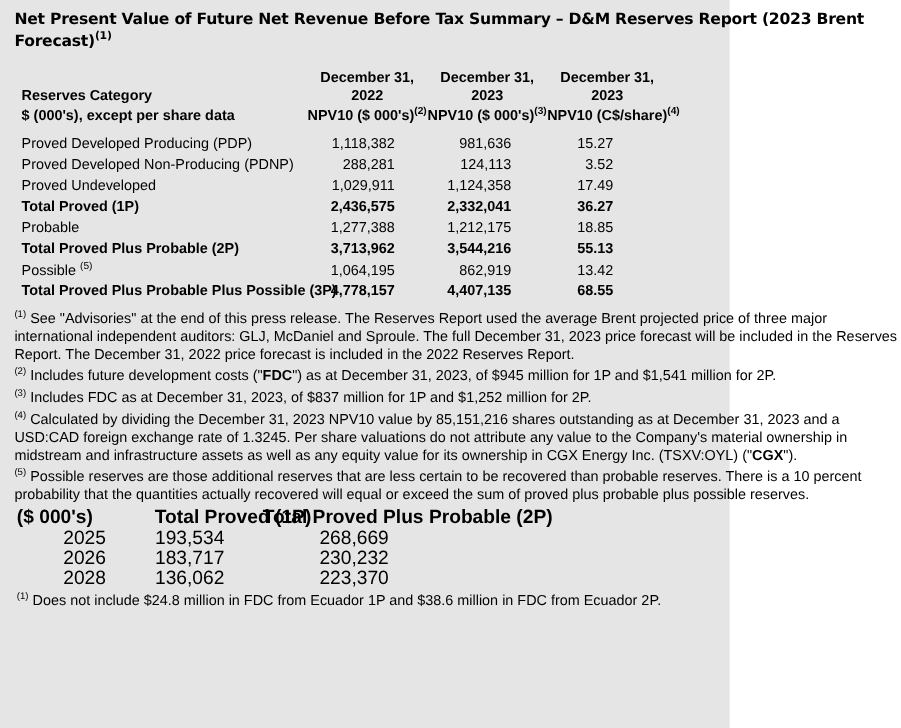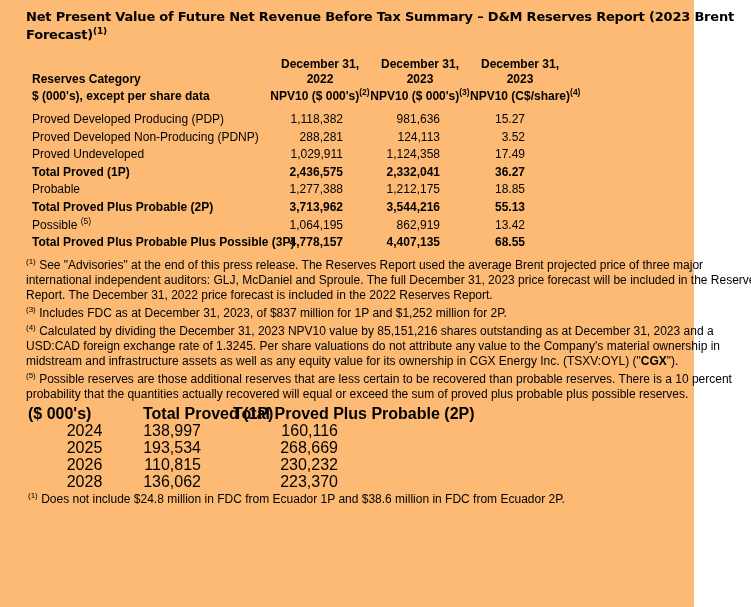"Net Present Value of Future" .page { background: #fdba74 -> #e5e5e5; padding: 6px 26px -> 6px 12px; width: 694px -> 608px }
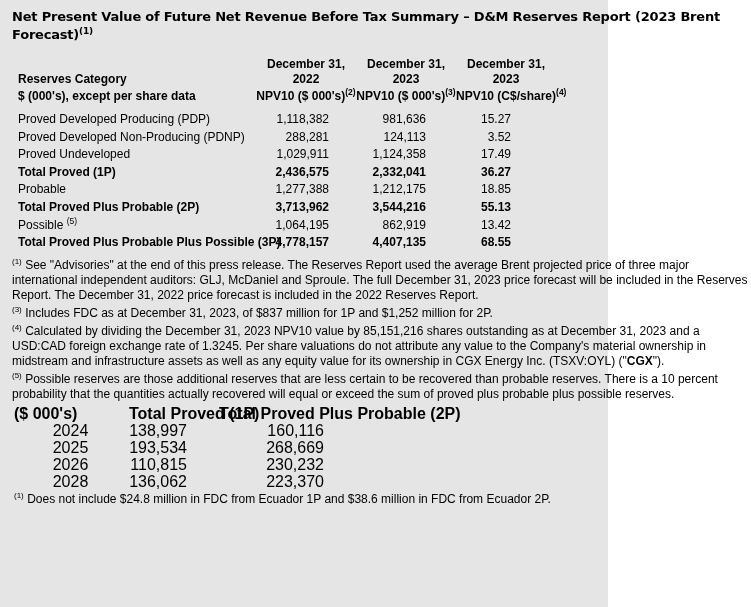"(2) Includes future development costs" p.fn { html: none -> <p><sup>(2)</sup> <span>Includes future development costs ("</span><span>FDC</span><span>") as at December 31, 2023, of $945 million for 1P and $1,541 million for 2P.</span></p> }
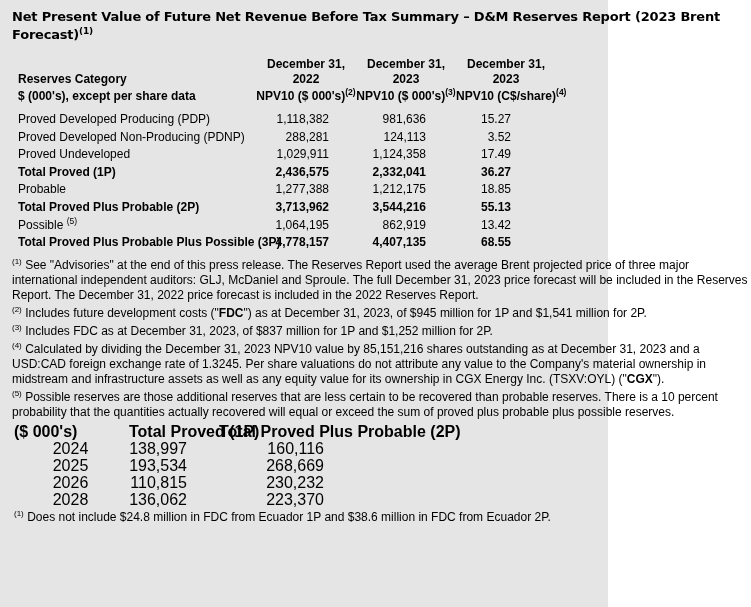"2024" tr { html: <tr> <td>2024</td> <td>138,997</td> <td>160,116</td> </tr> -> none }
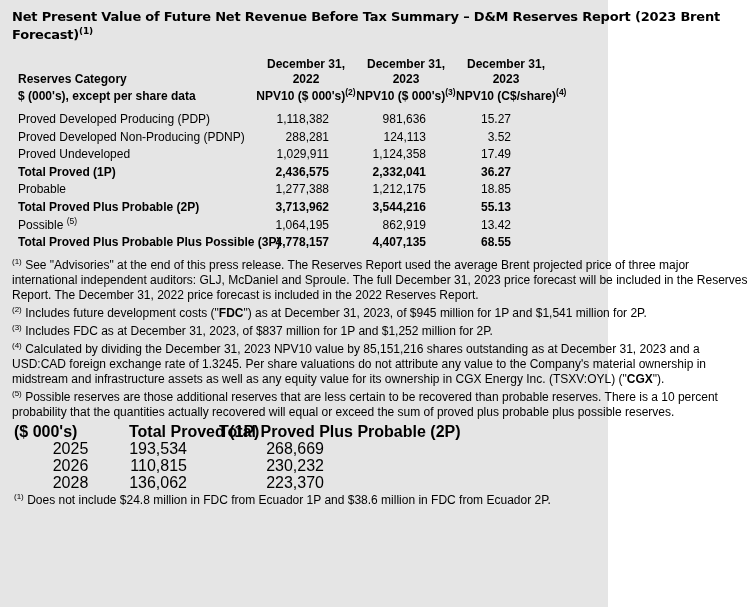"110,815" td.num { text: 110,815 -> 183,717 }
